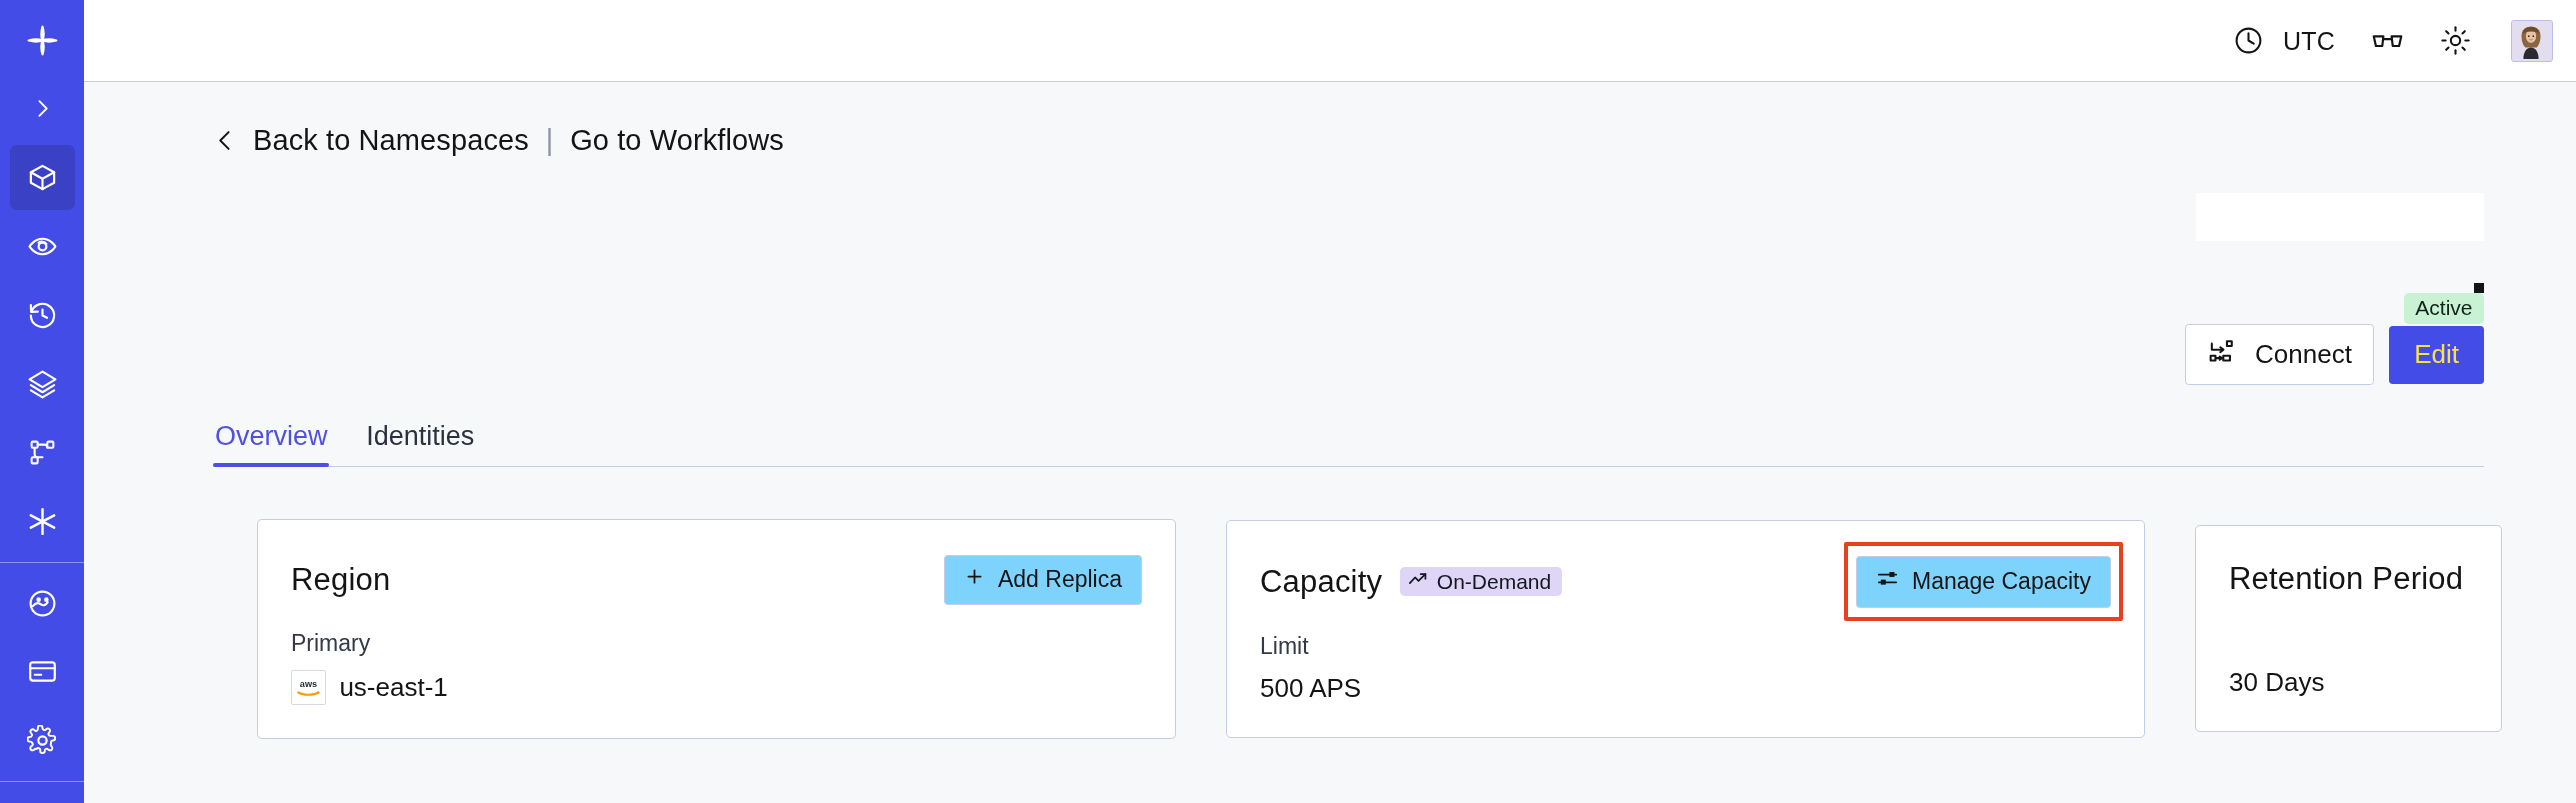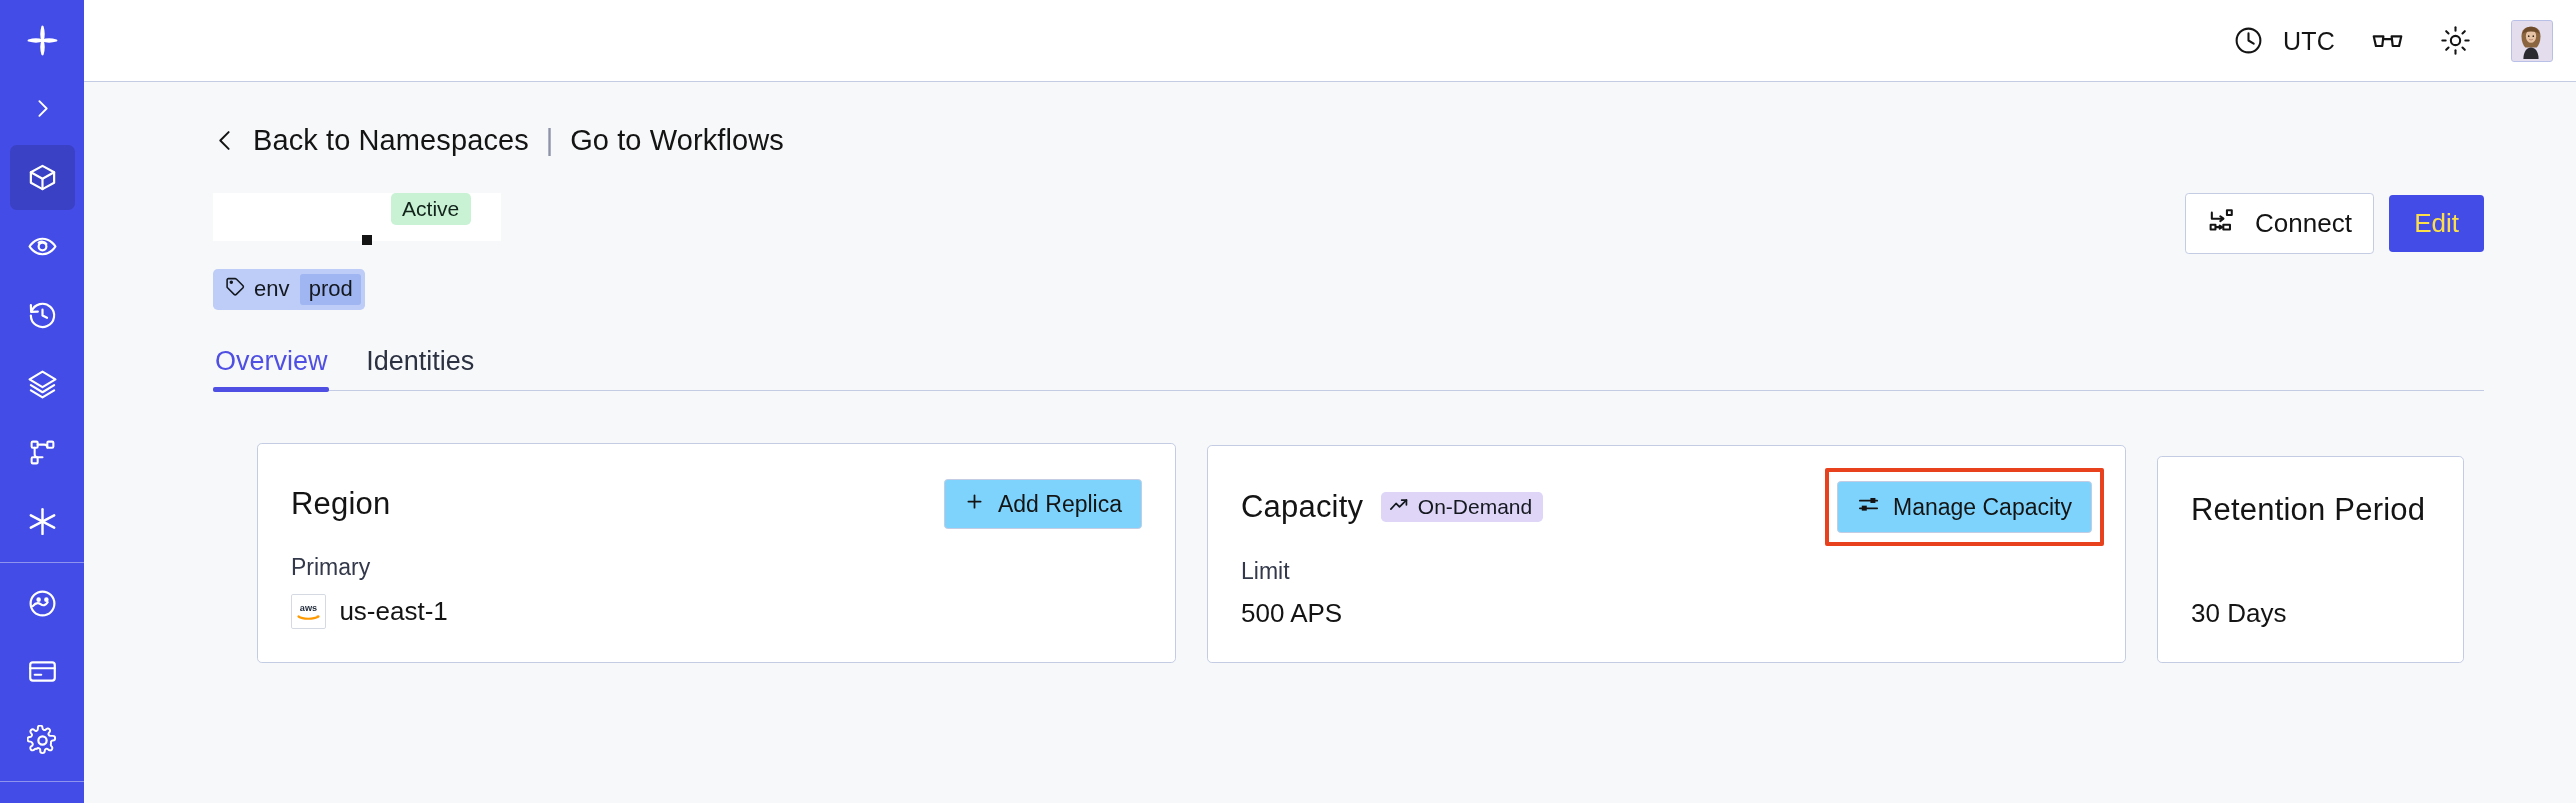"Active" .title-row { align-items: flex-start -> flex-end; flex-direction: none -> column }
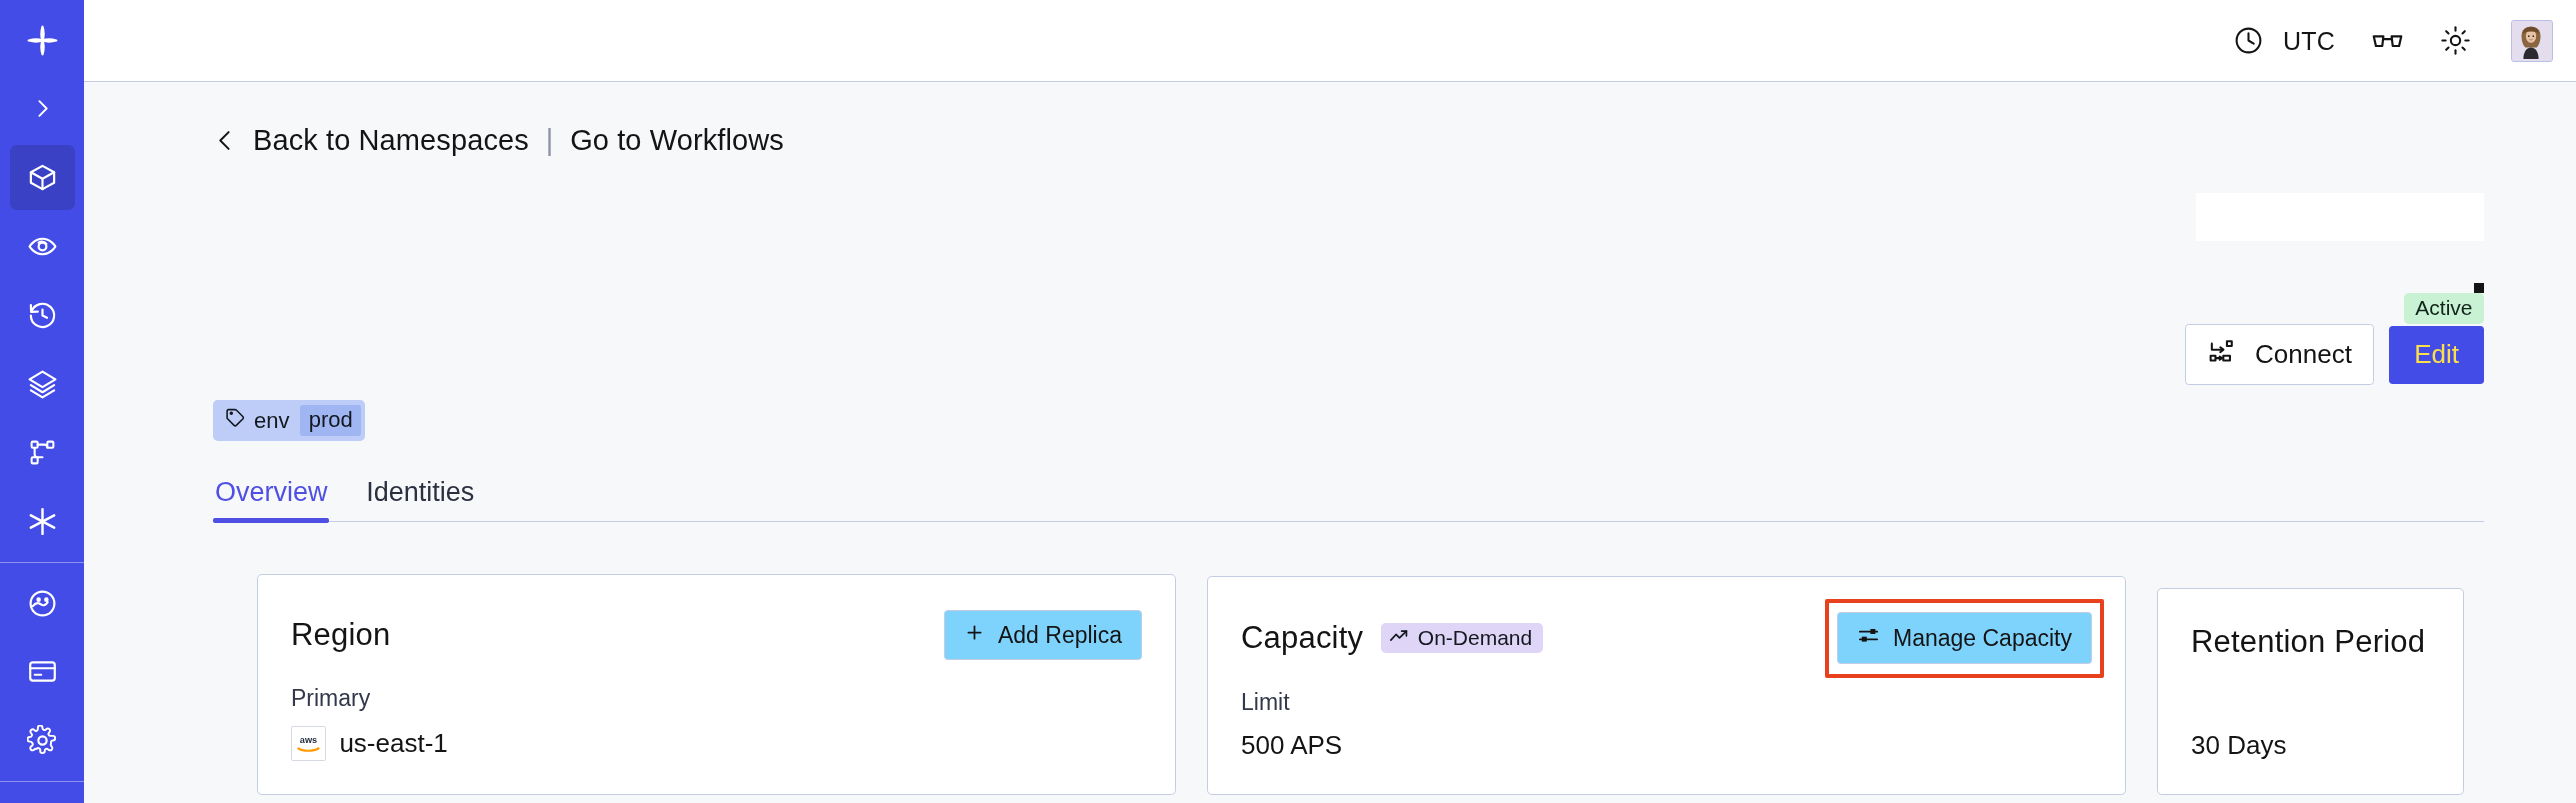"env" div.tag-row { html: <div> <span> <span> <svg> <path></path> <circle></circle> </svg> </span> <span>env</span> <span>prod</span> </span> </div> -> none }
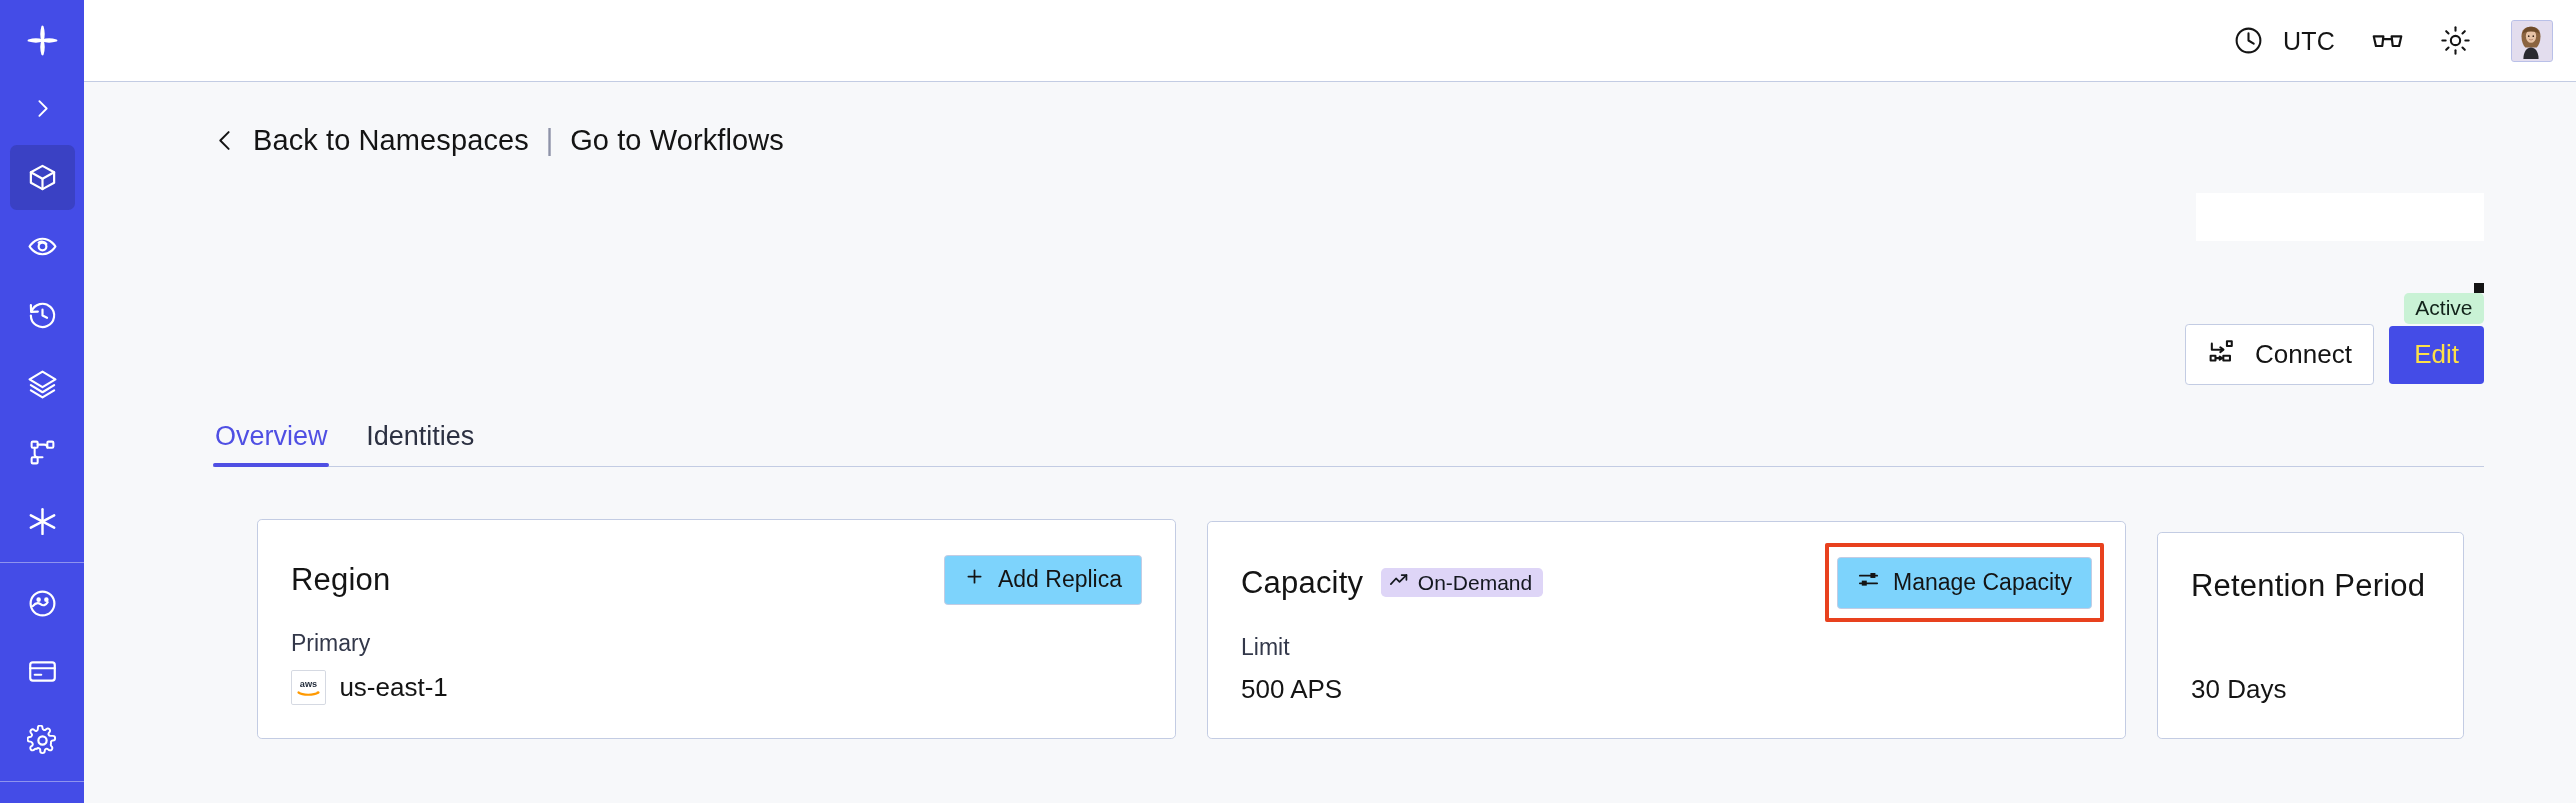"Region" .cards { align-items: flex-end -> center; gap: 31px -> 50px }
